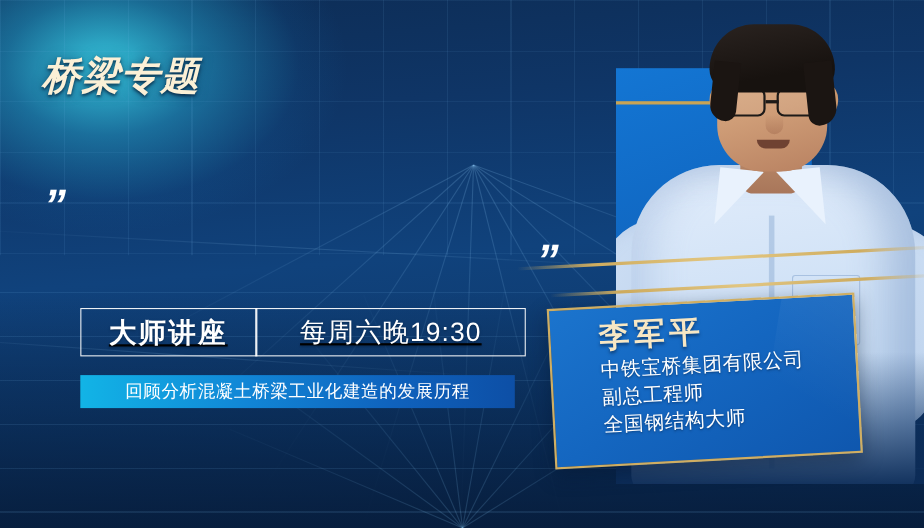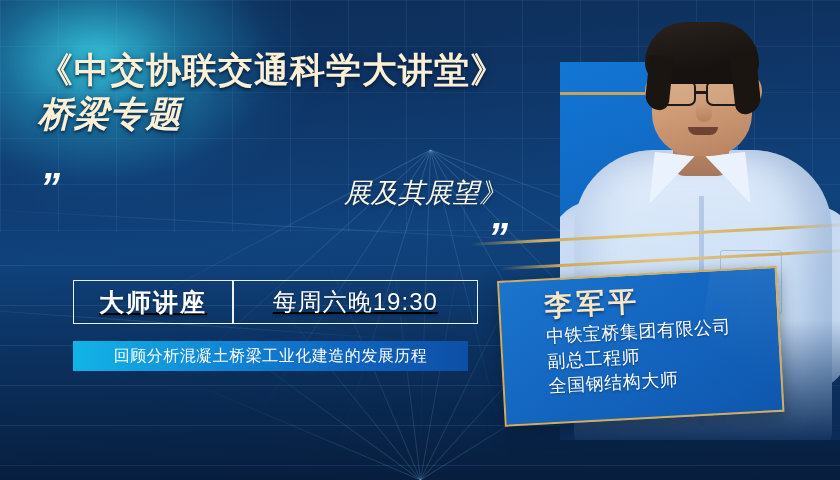"《中交协联交通科学大讲堂》" span { html: <span>《中交协联交通科学大讲堂》</span> -> none }
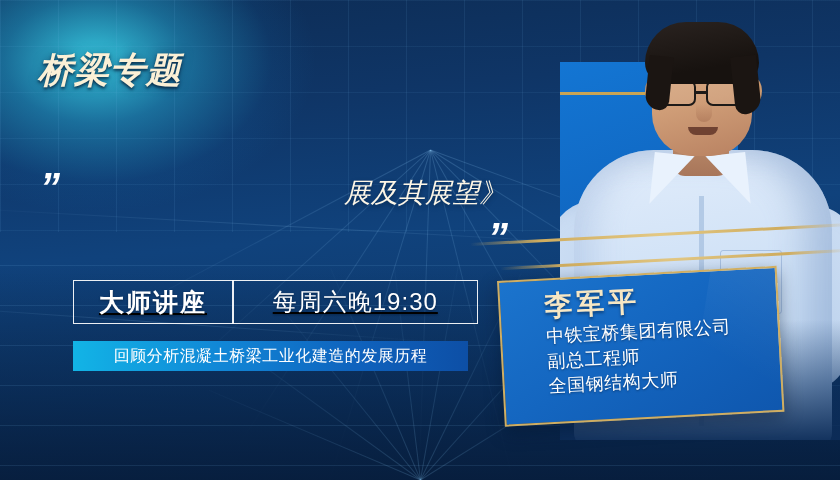"展及其展望》" div { html: <div>展及其展望》</div> -> none }
